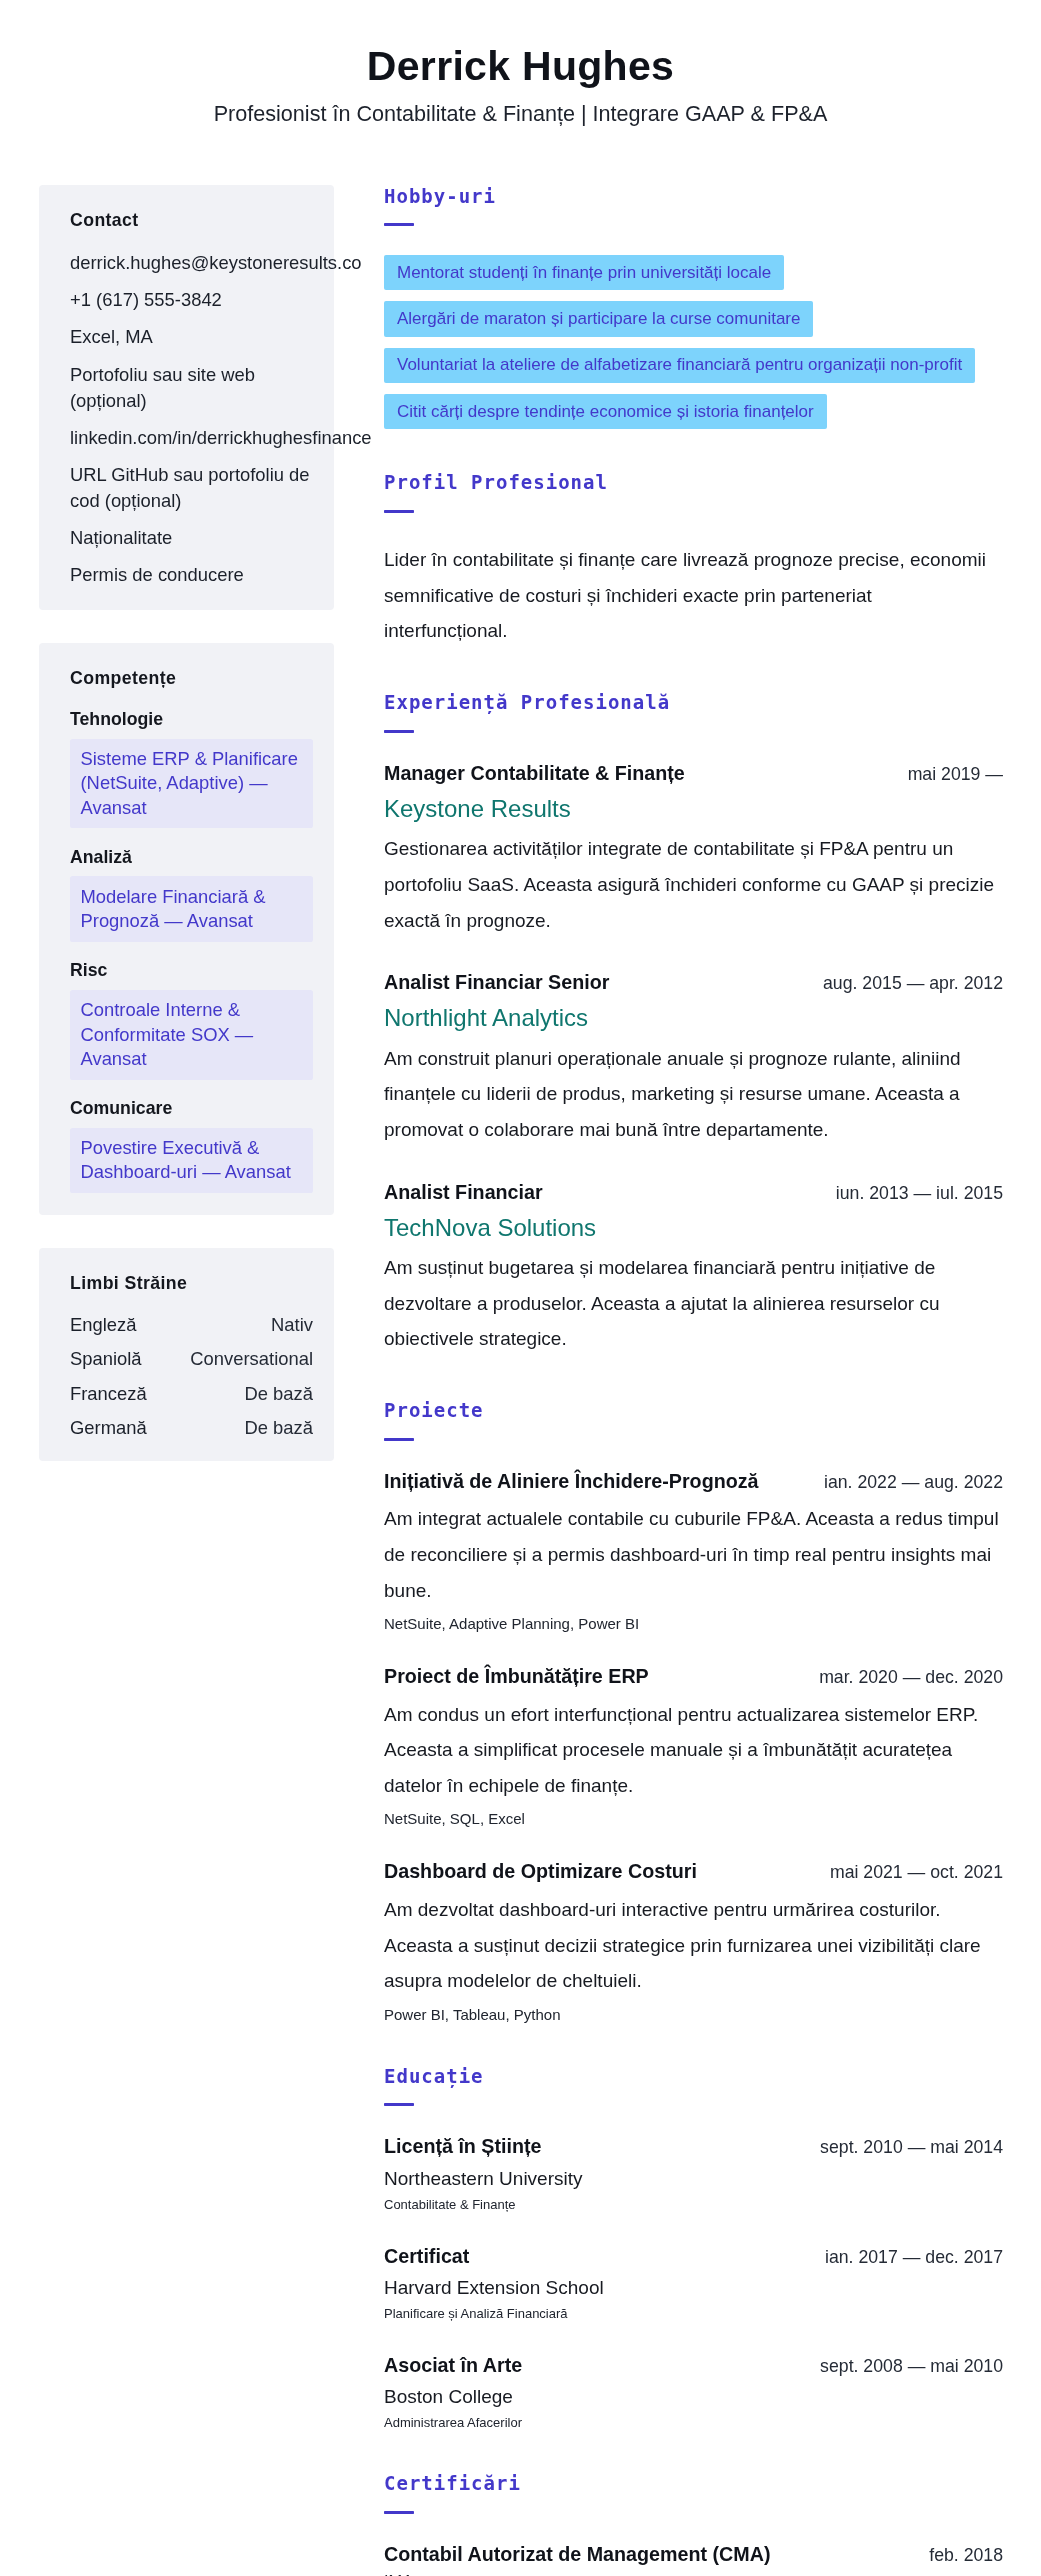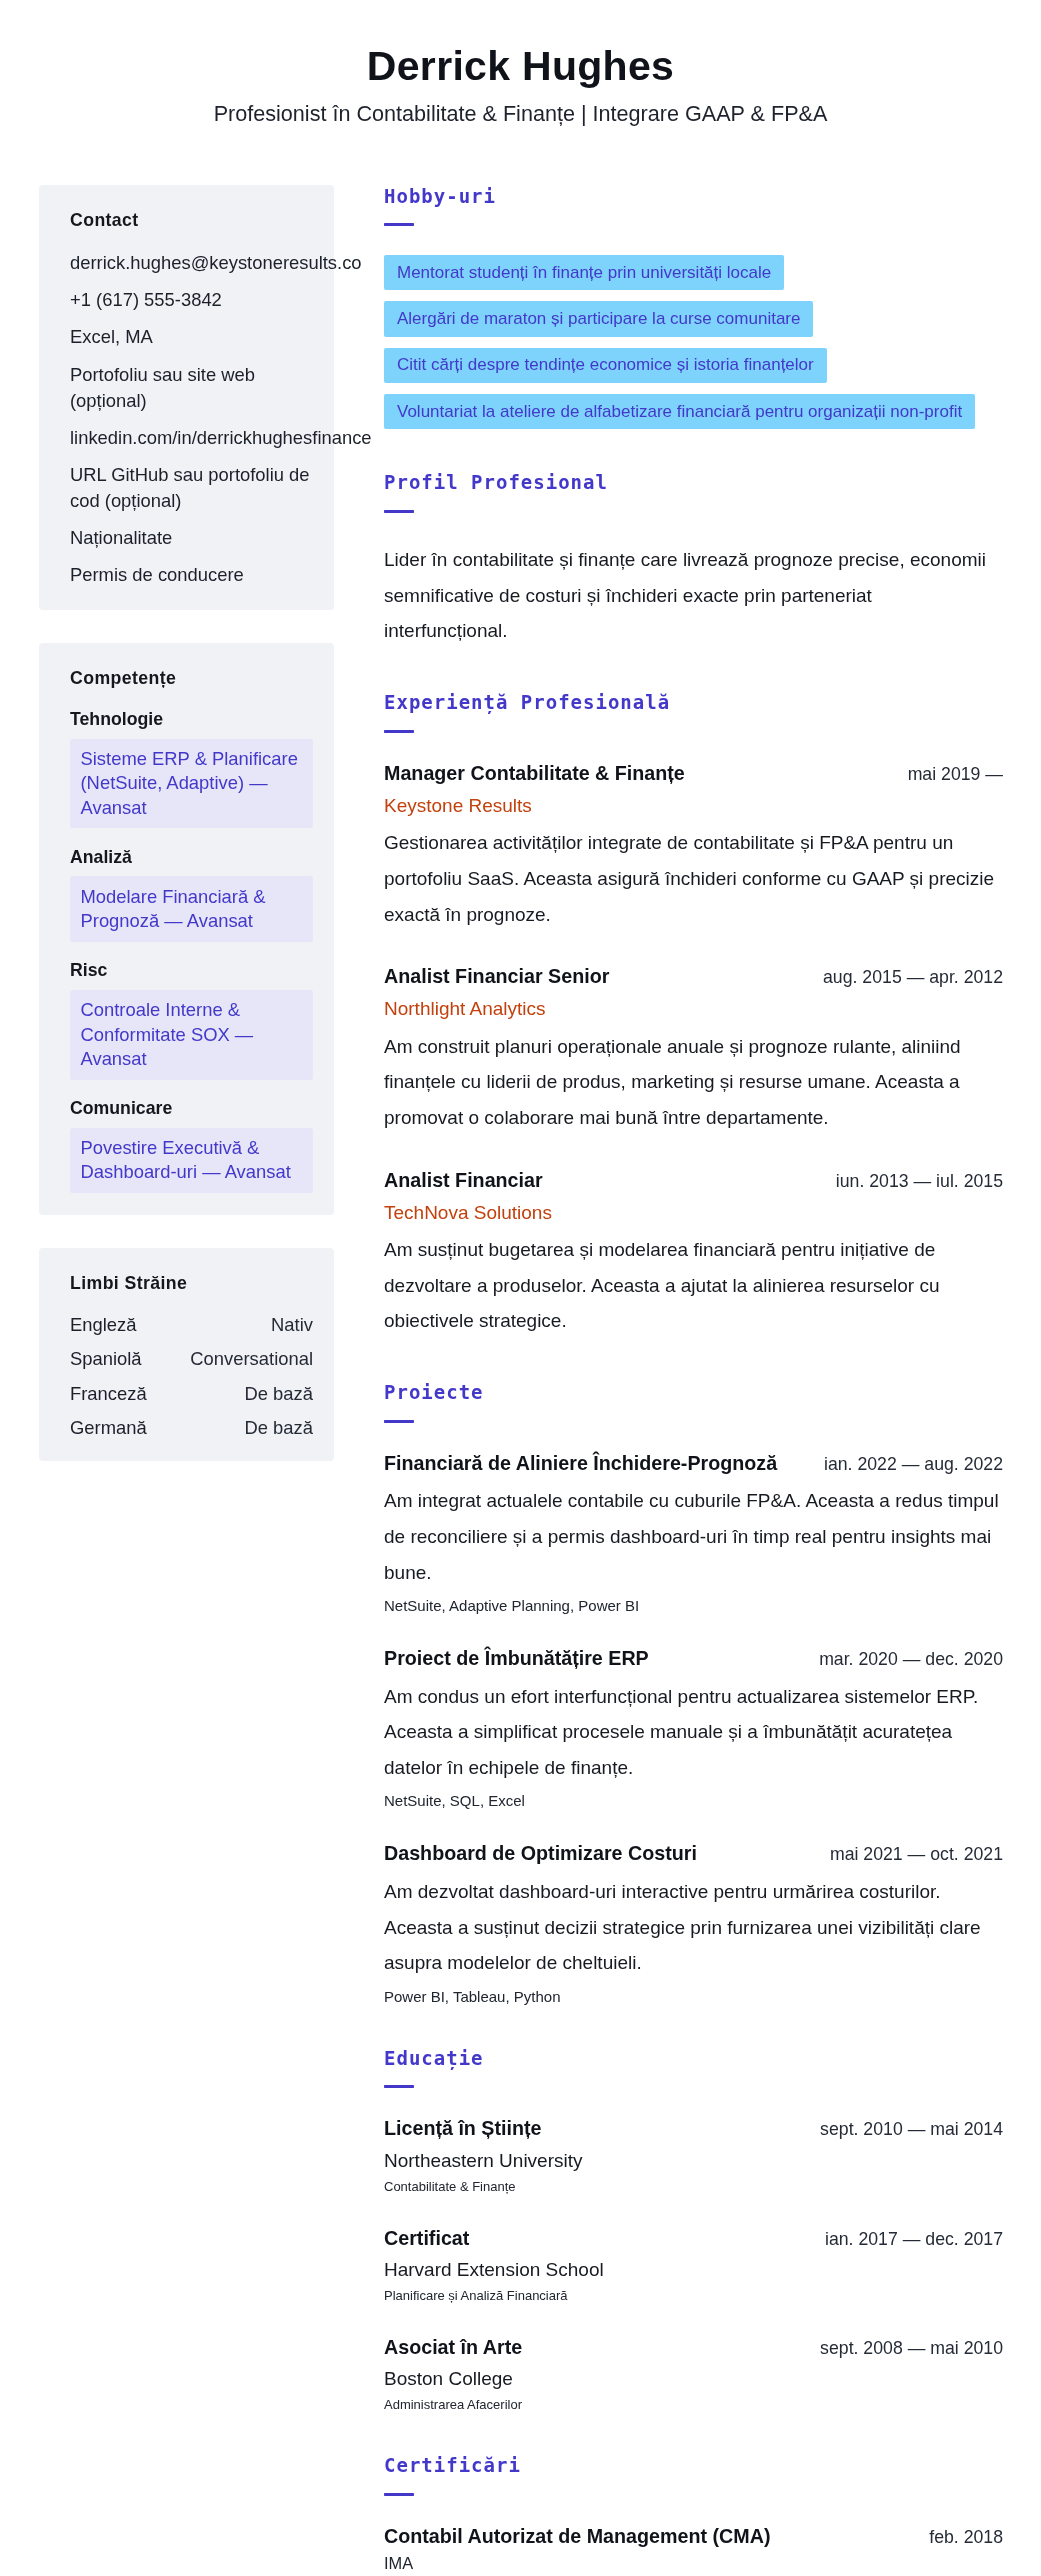"Citit cărți despre tendințe economice" div.hobby-tag { order: before "Voluntariat la ateliere de alfabetizare" -> after "Voluntariat la ateliere de alfabetizare" }
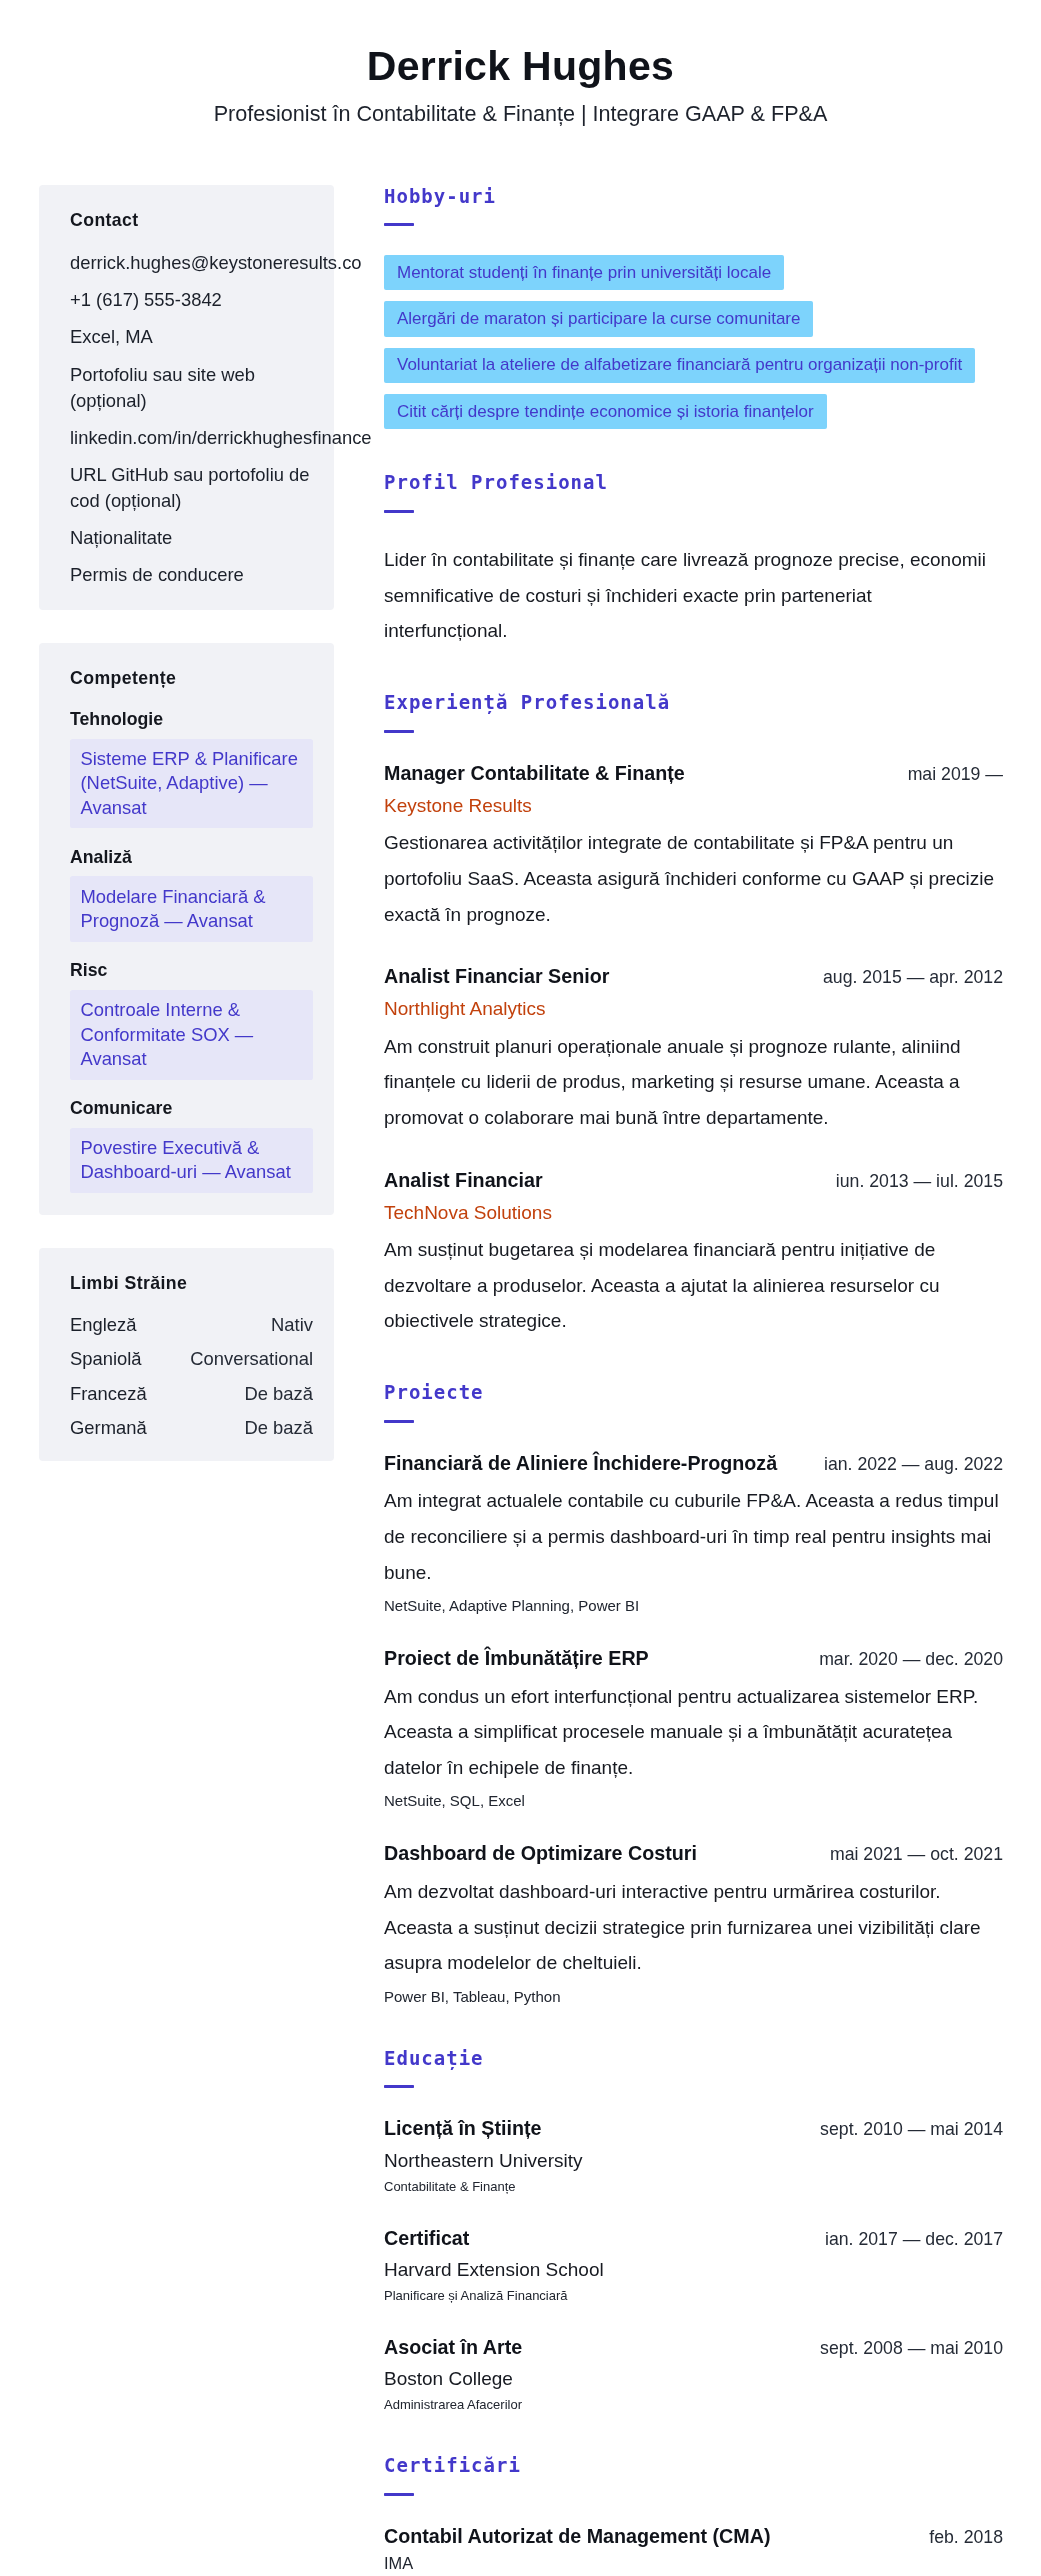"Keystone Results" .company { color: #c2410c -> #0f766e; font-size: 19px -> 24px }
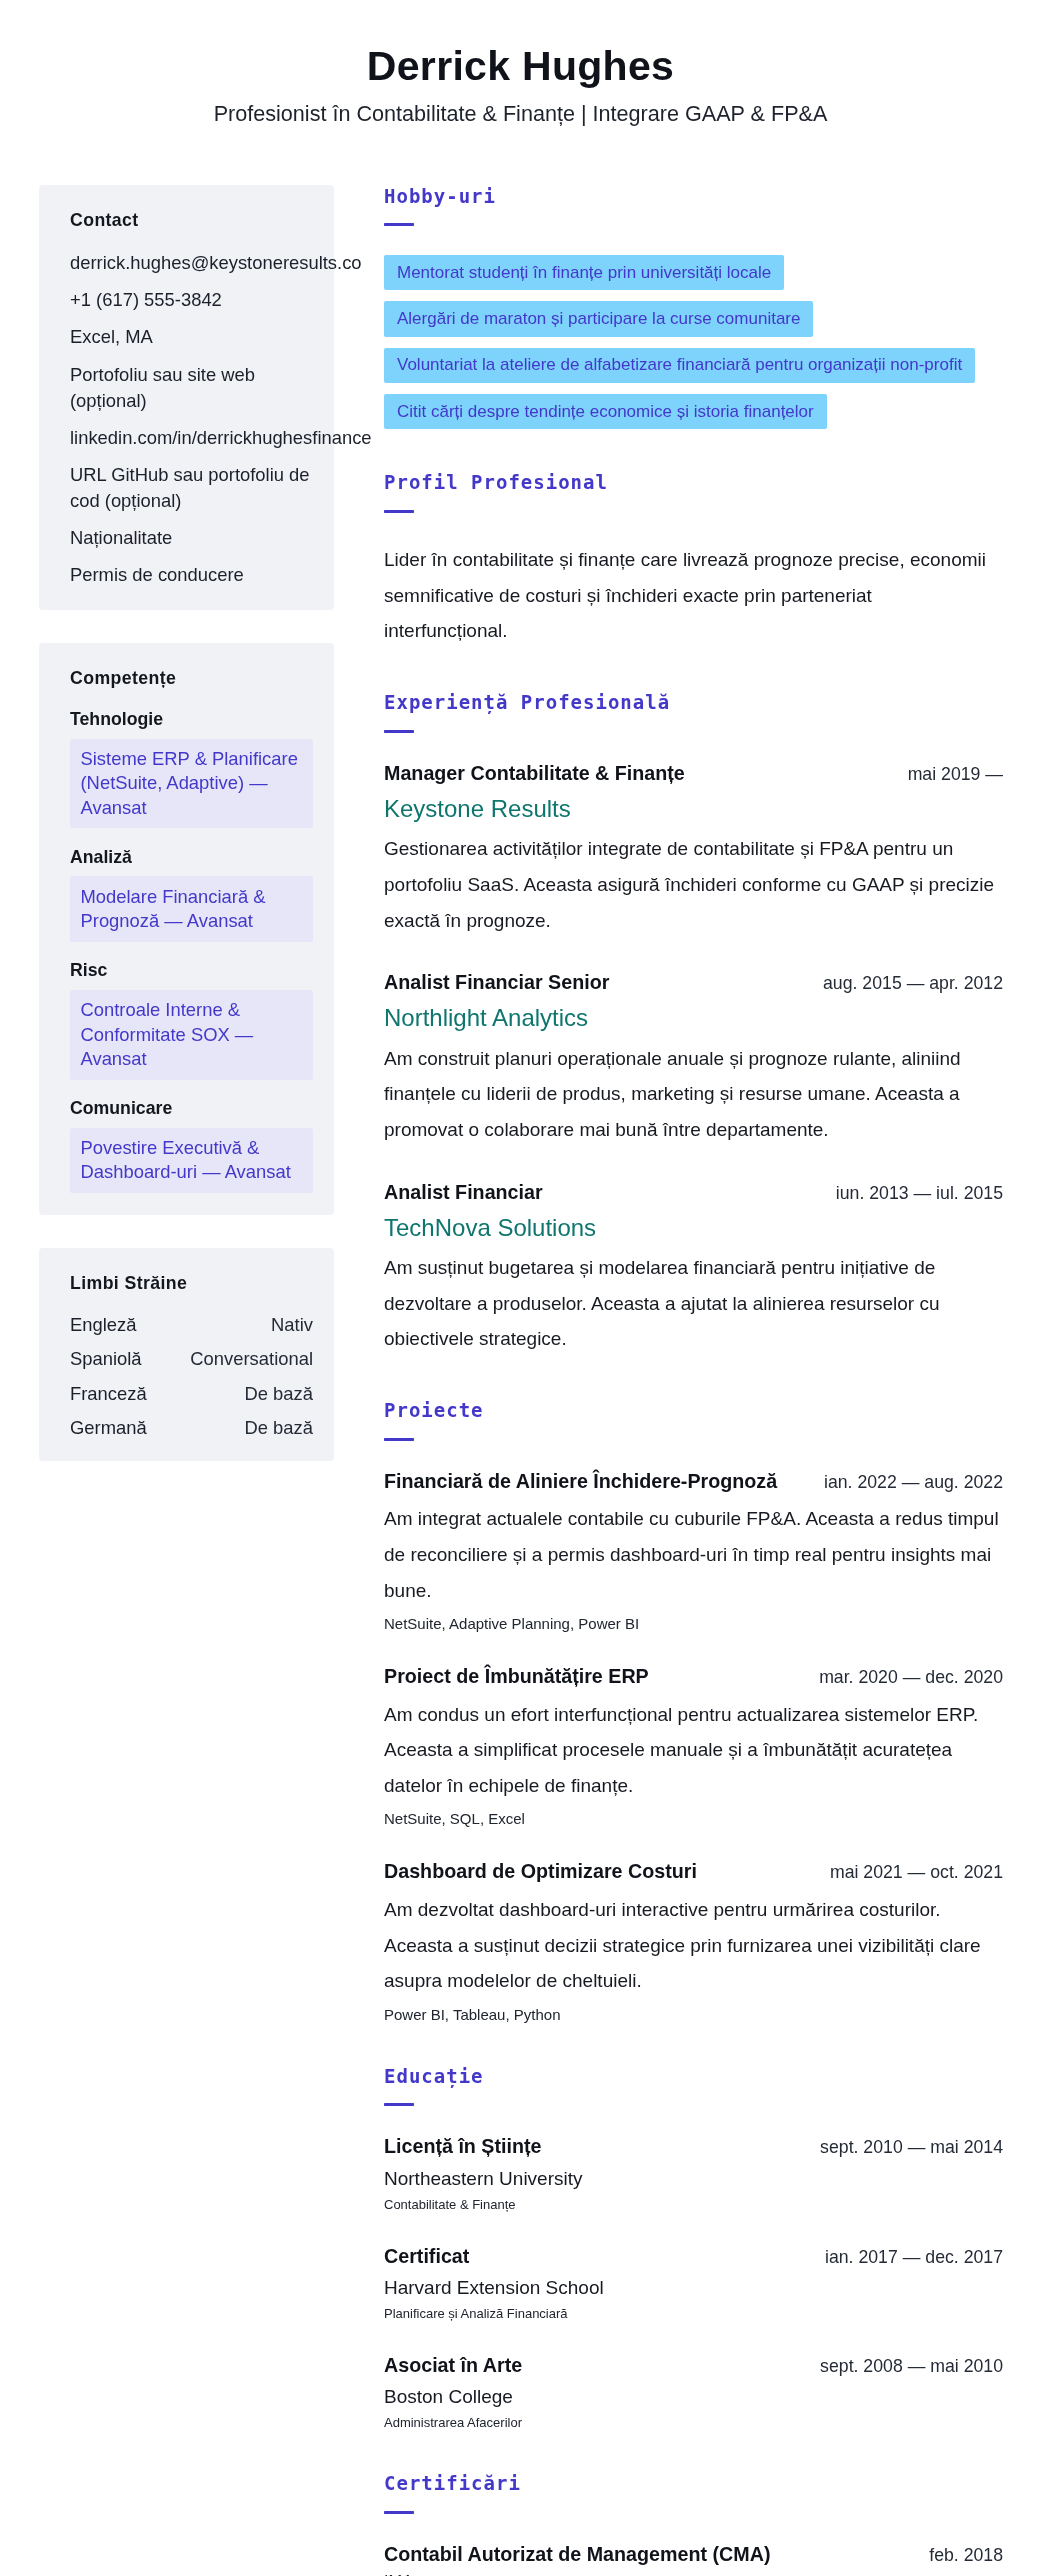"Financiară de Aliniere" div.entry-title { text: Financiară -> Inițiativă }
